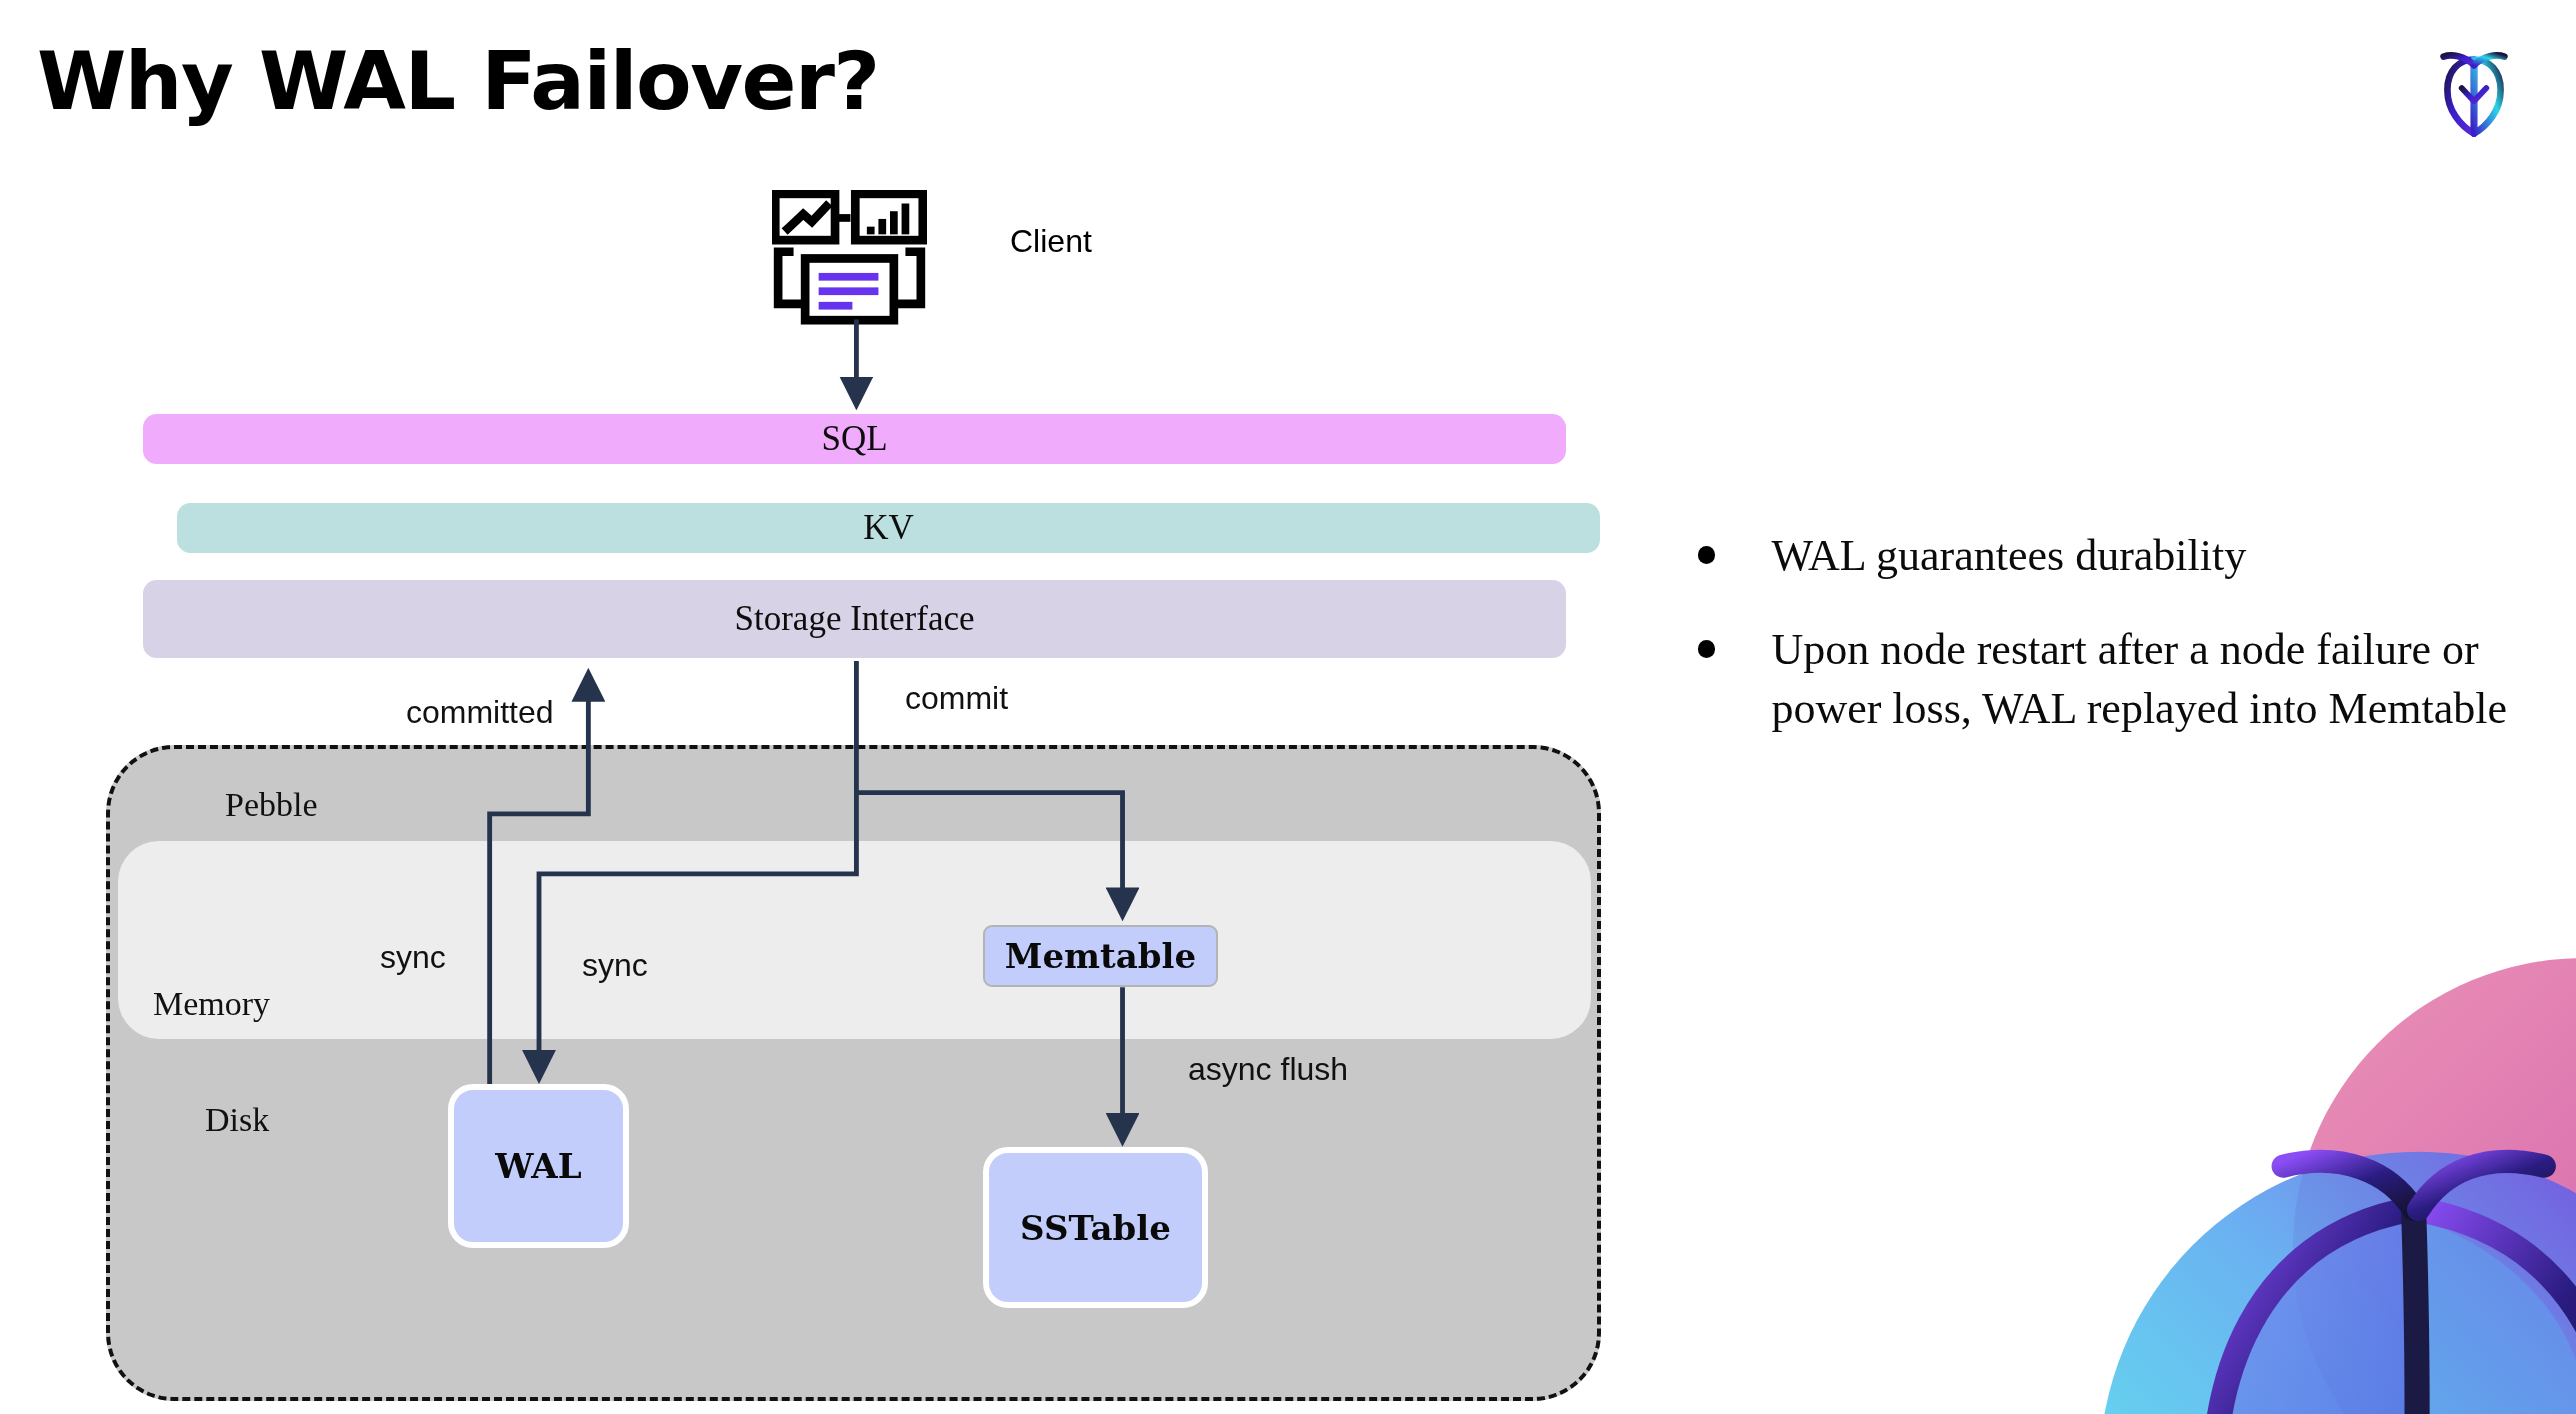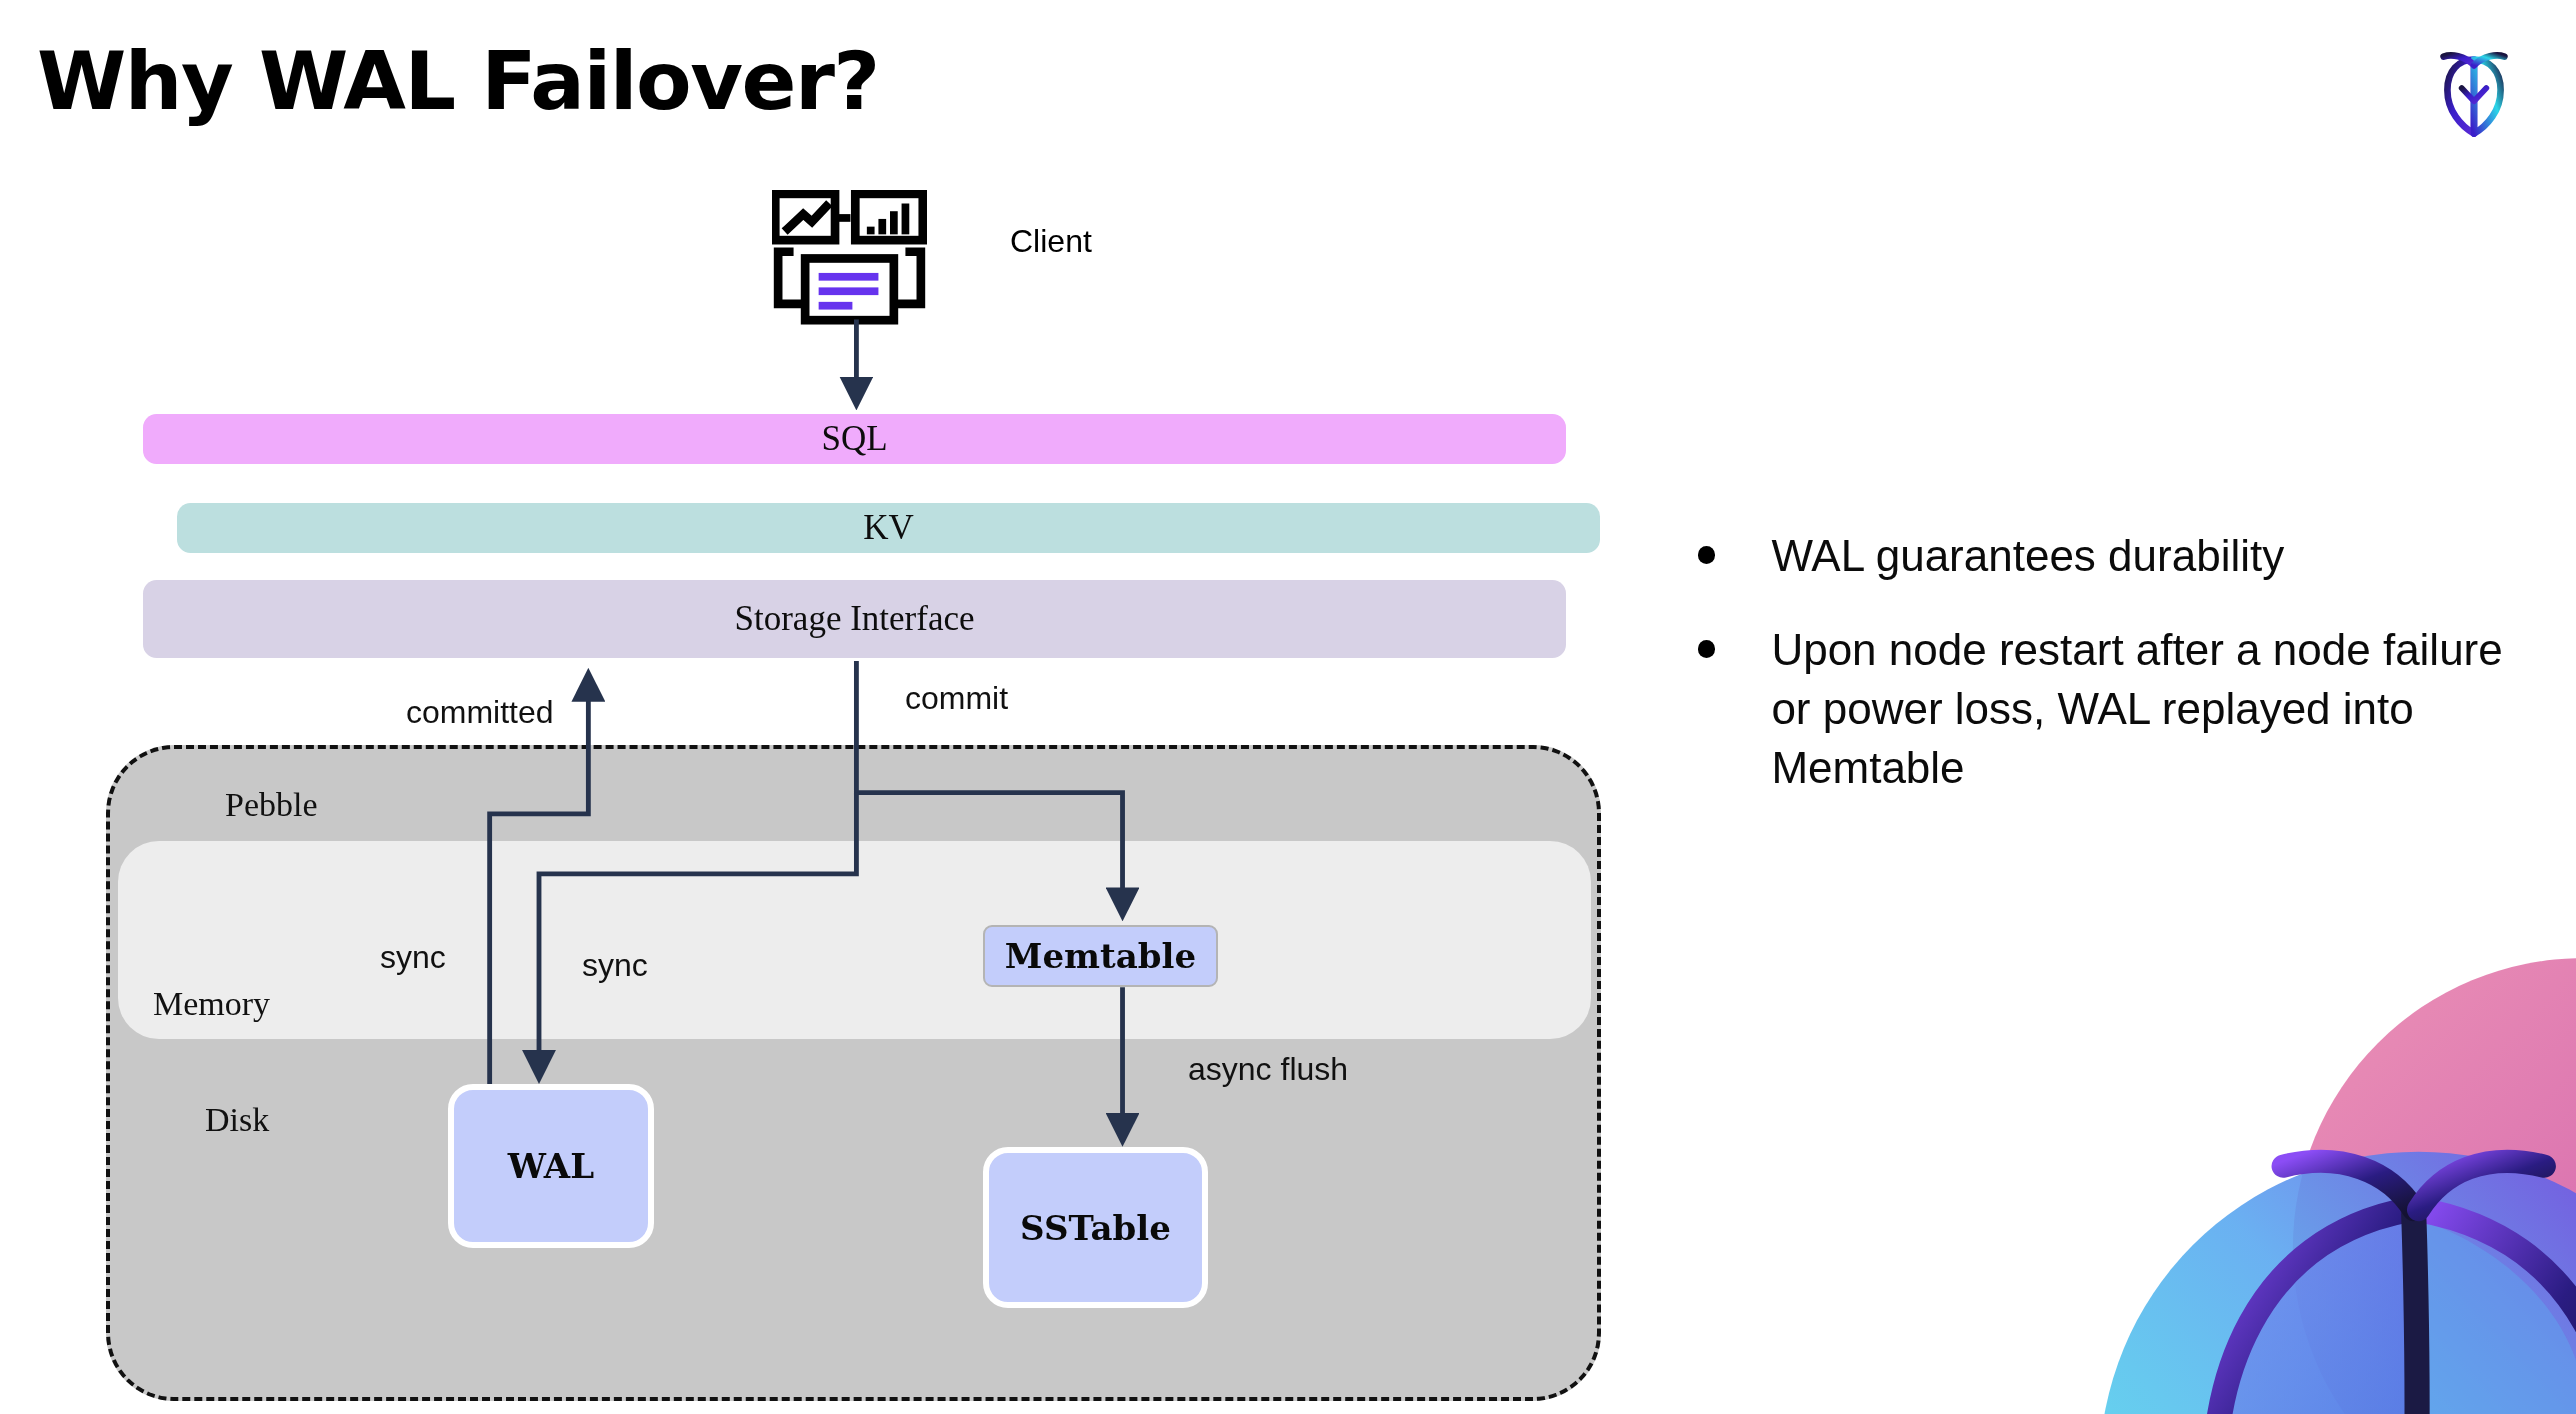"WAL guarantees durability" .bullet-text { font-family: Liberation Sans, sans-serif -> Liberation Serif, serif }
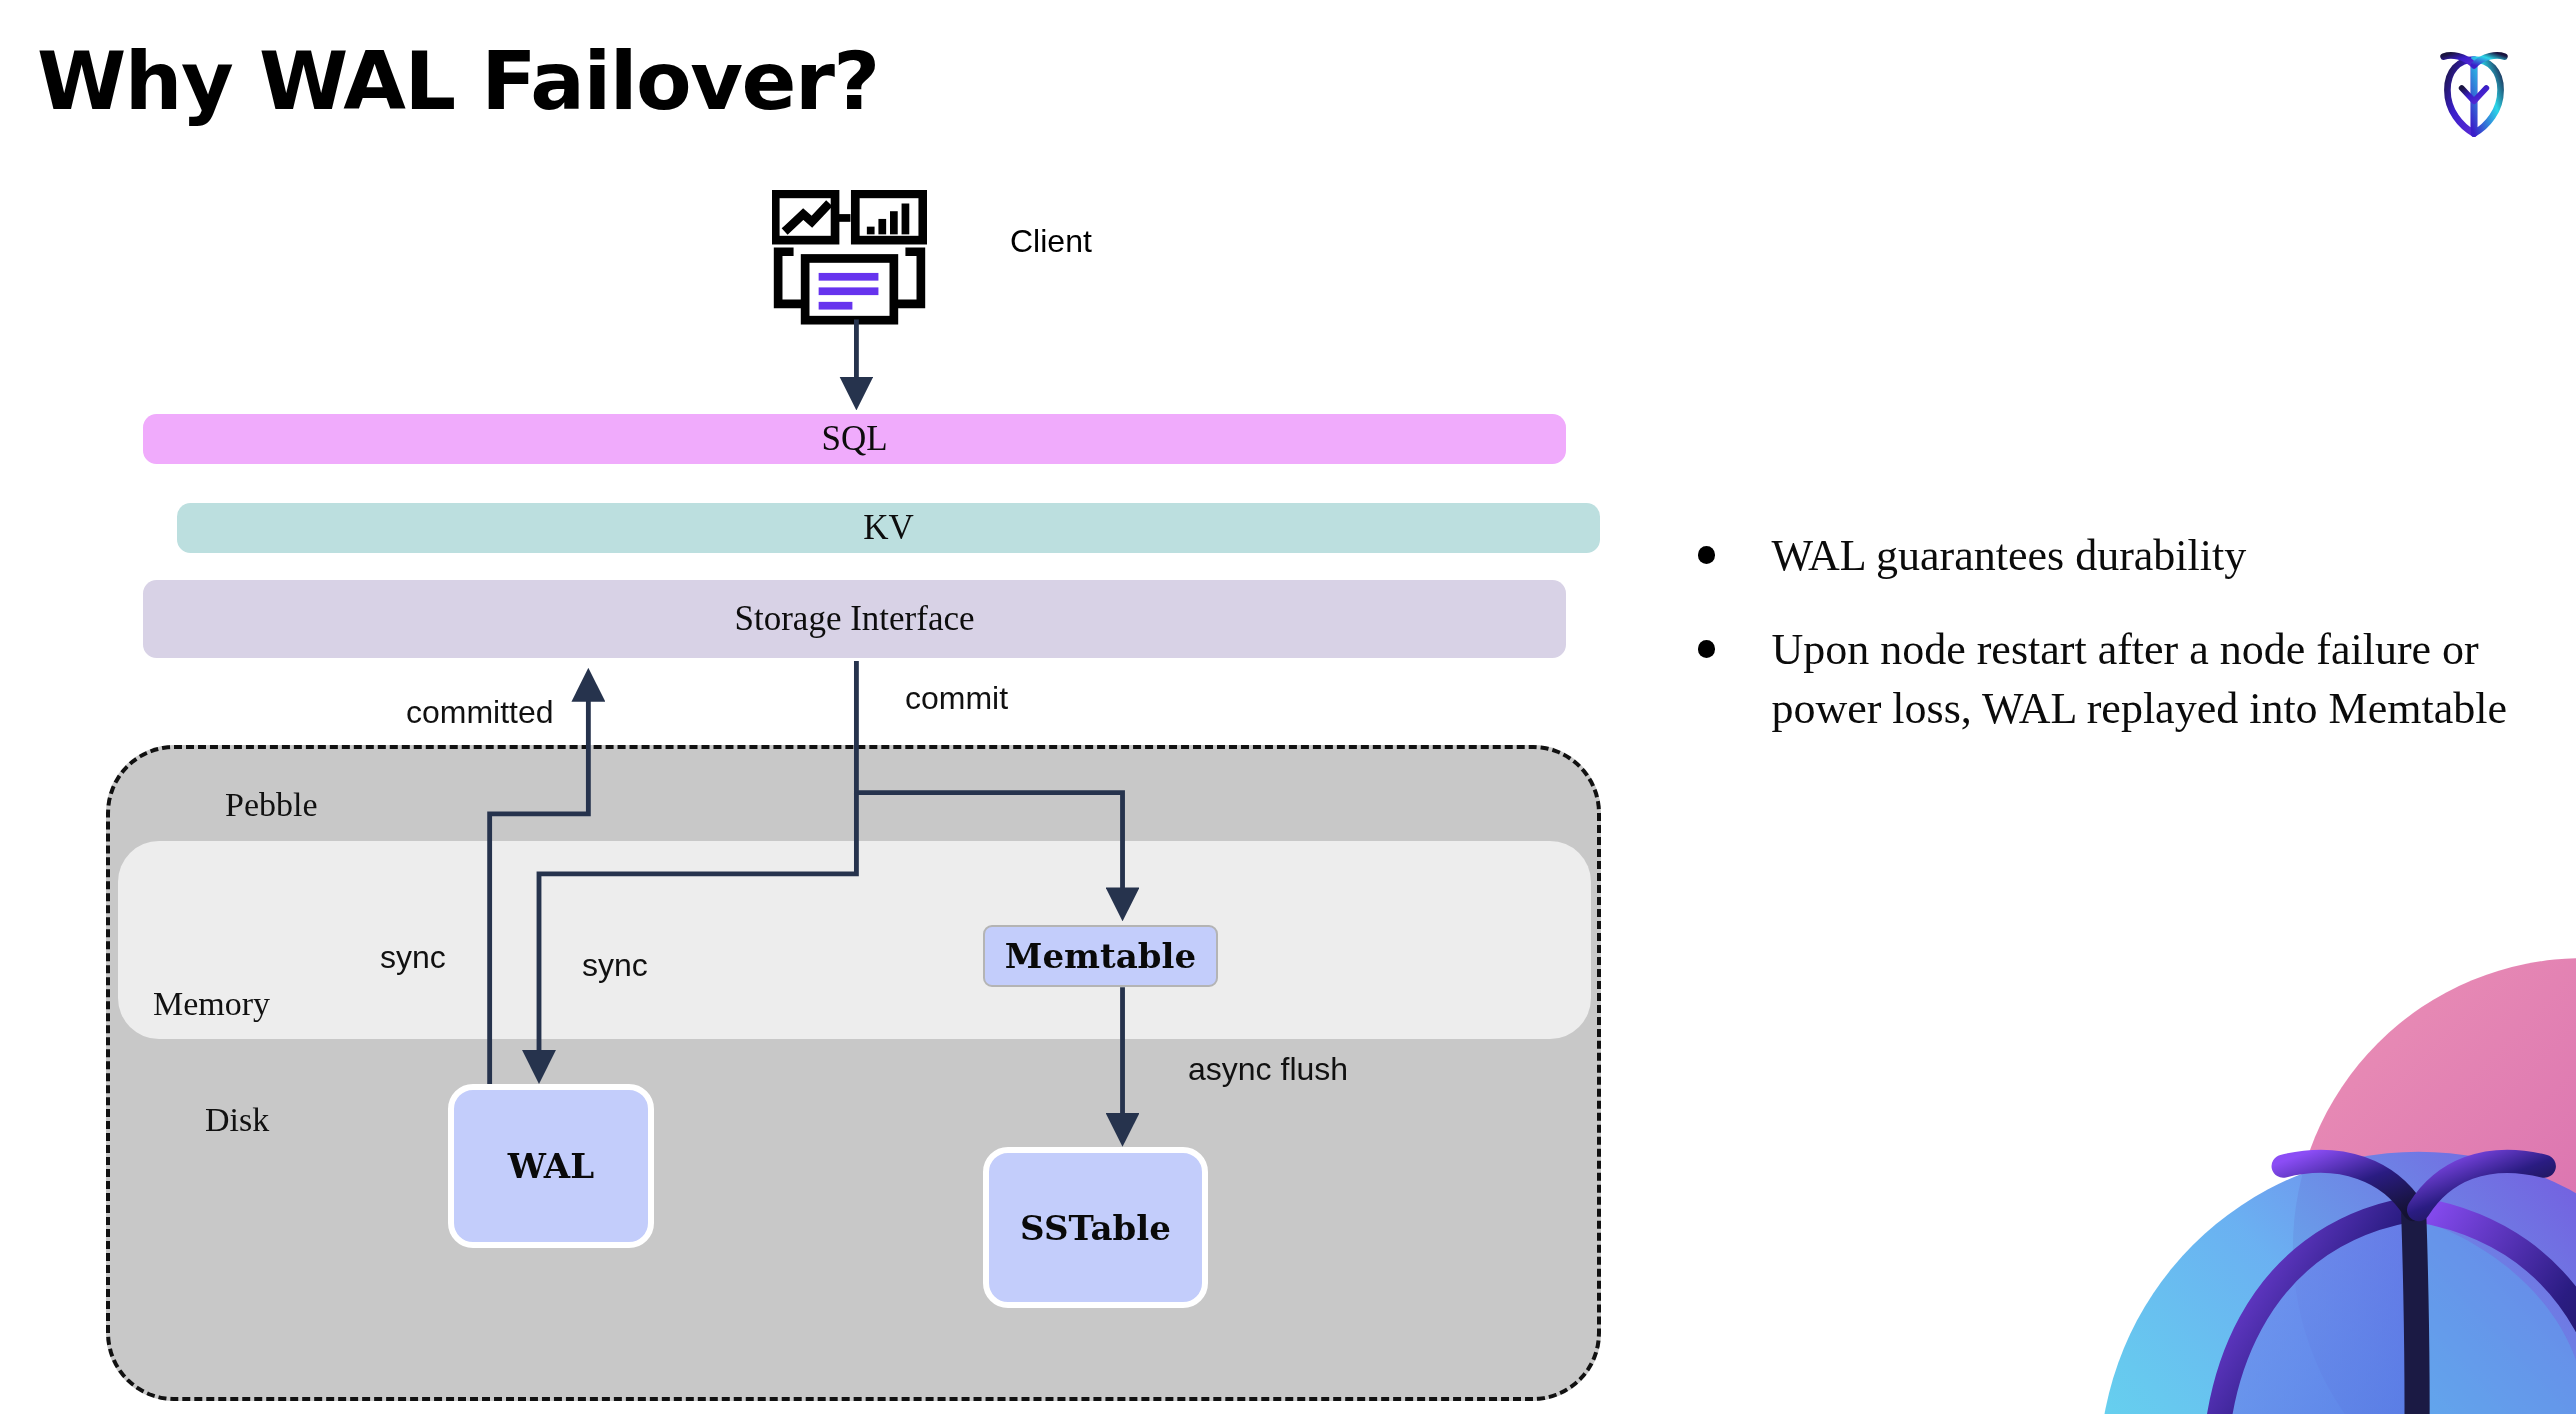"WAL" #node-wal { width: 206px -> 181px }
